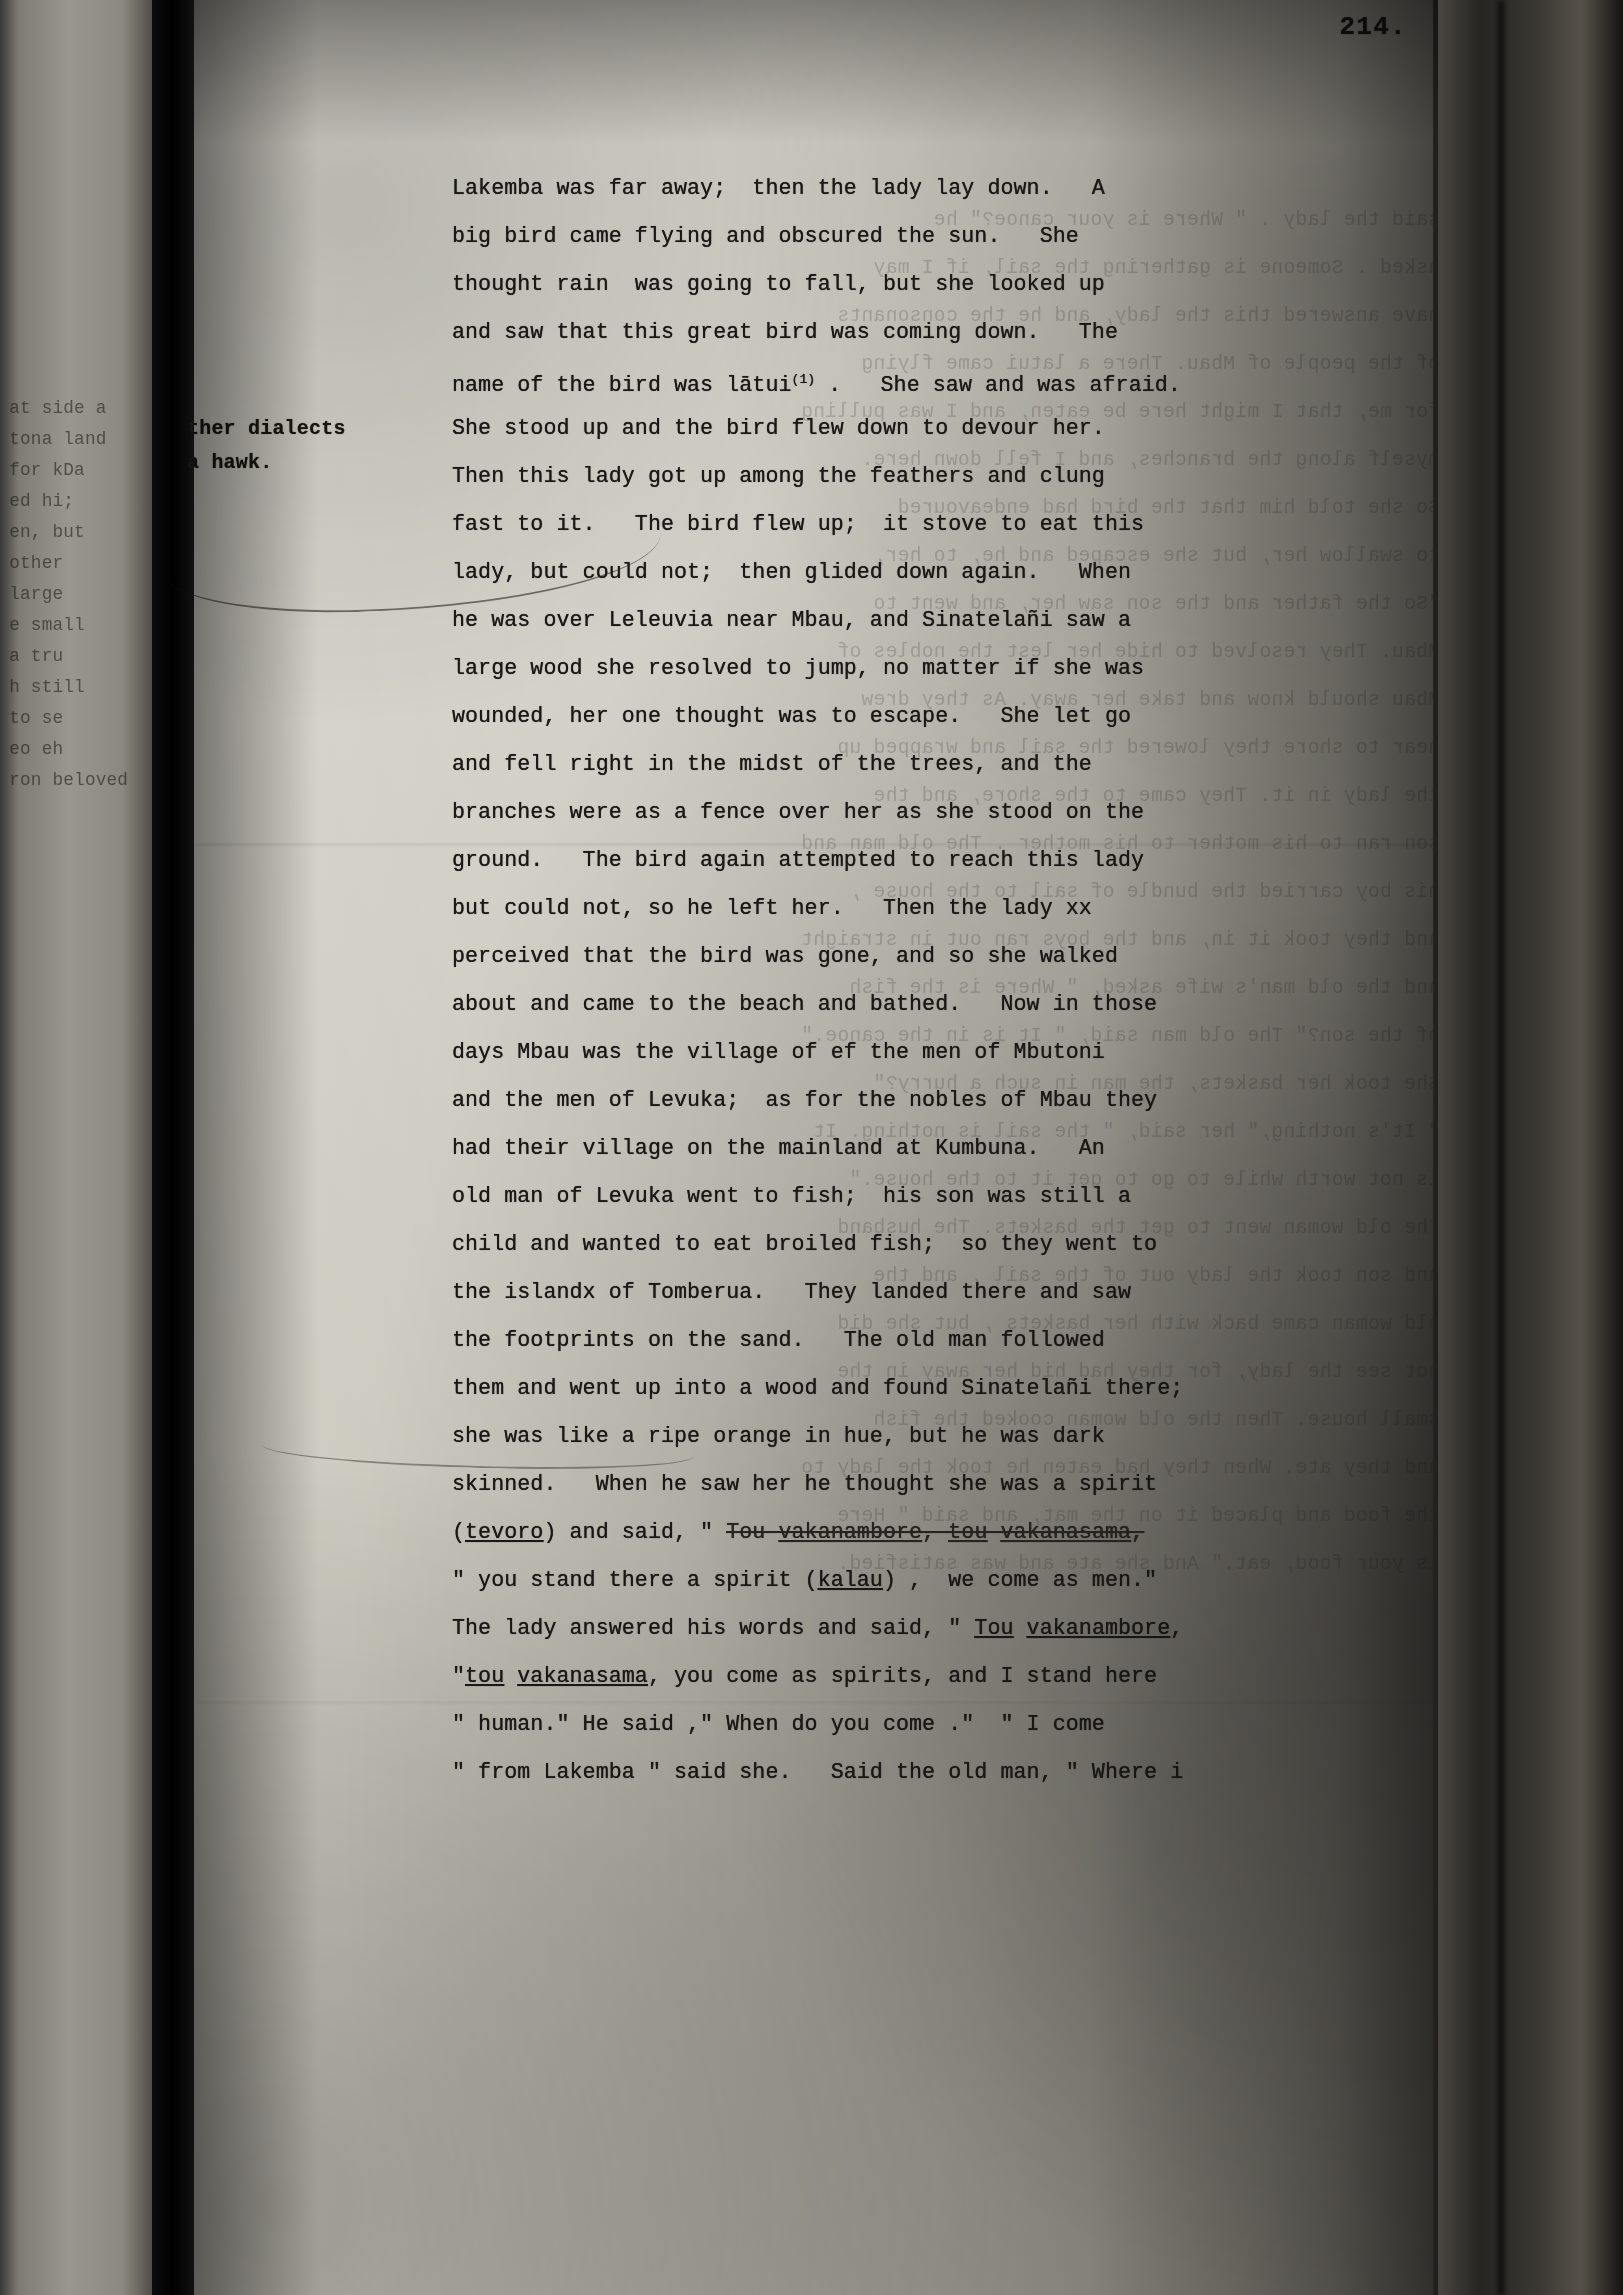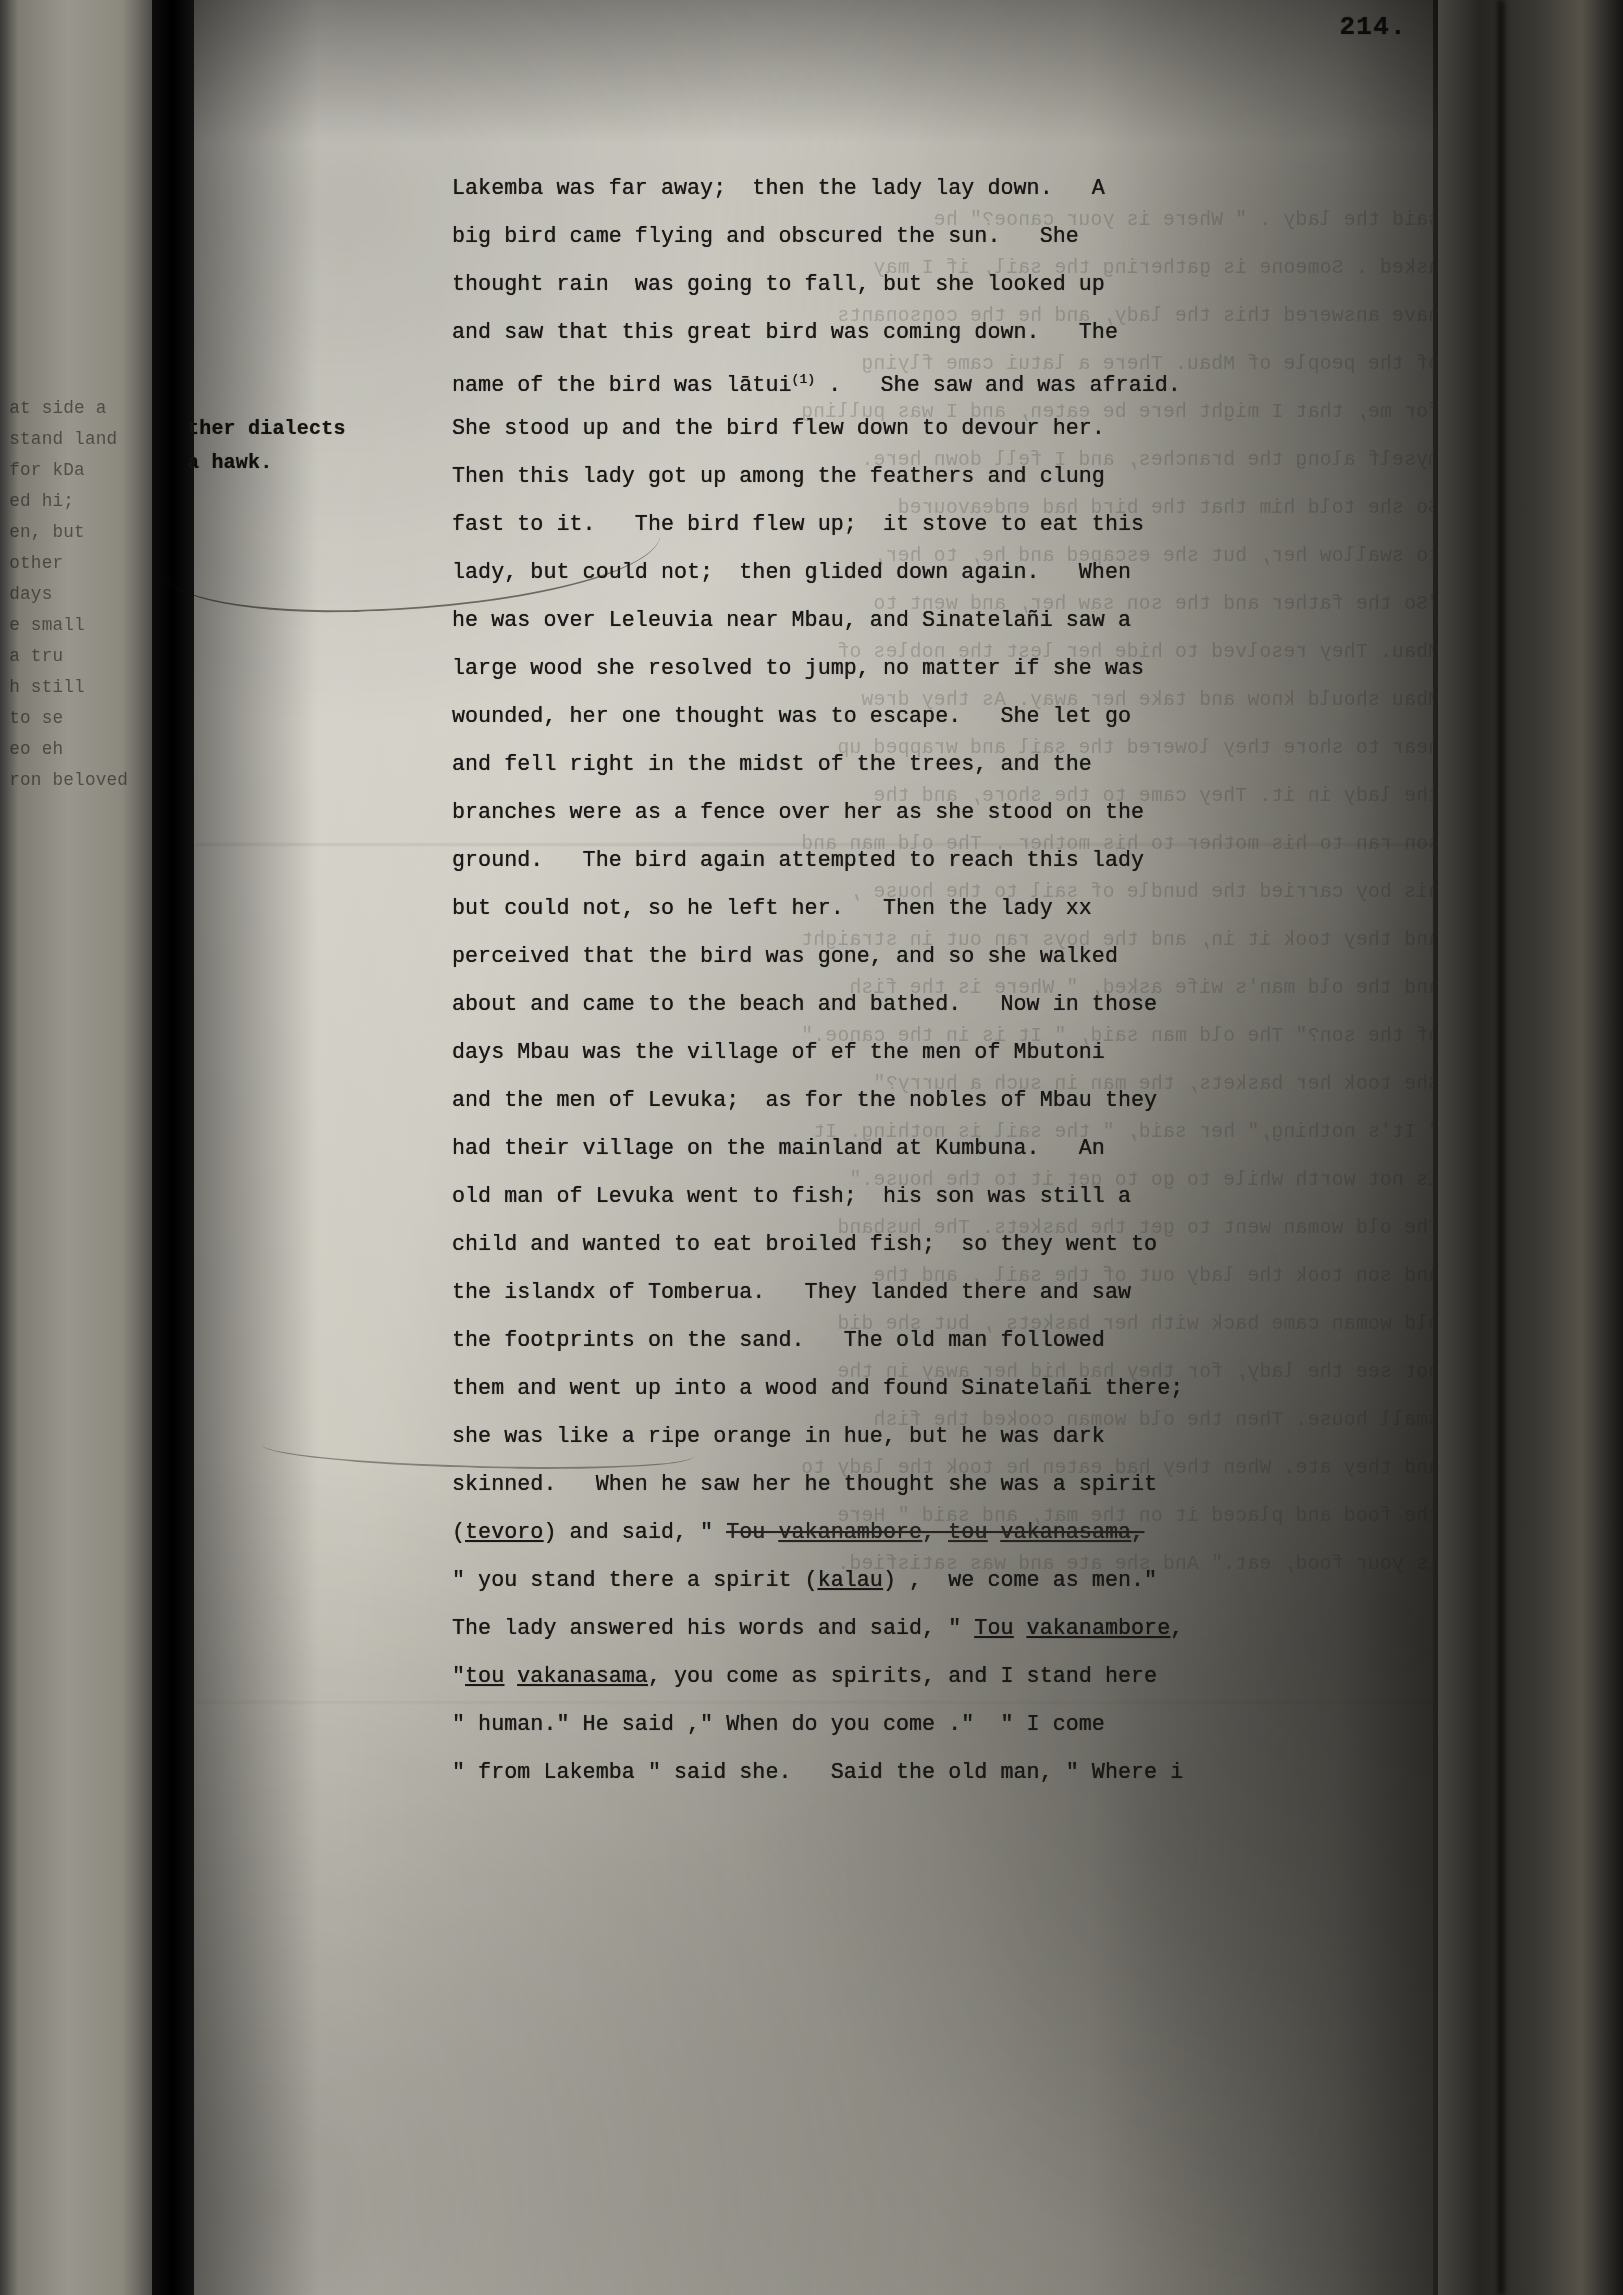"stand land" div { text: stand -> tona }
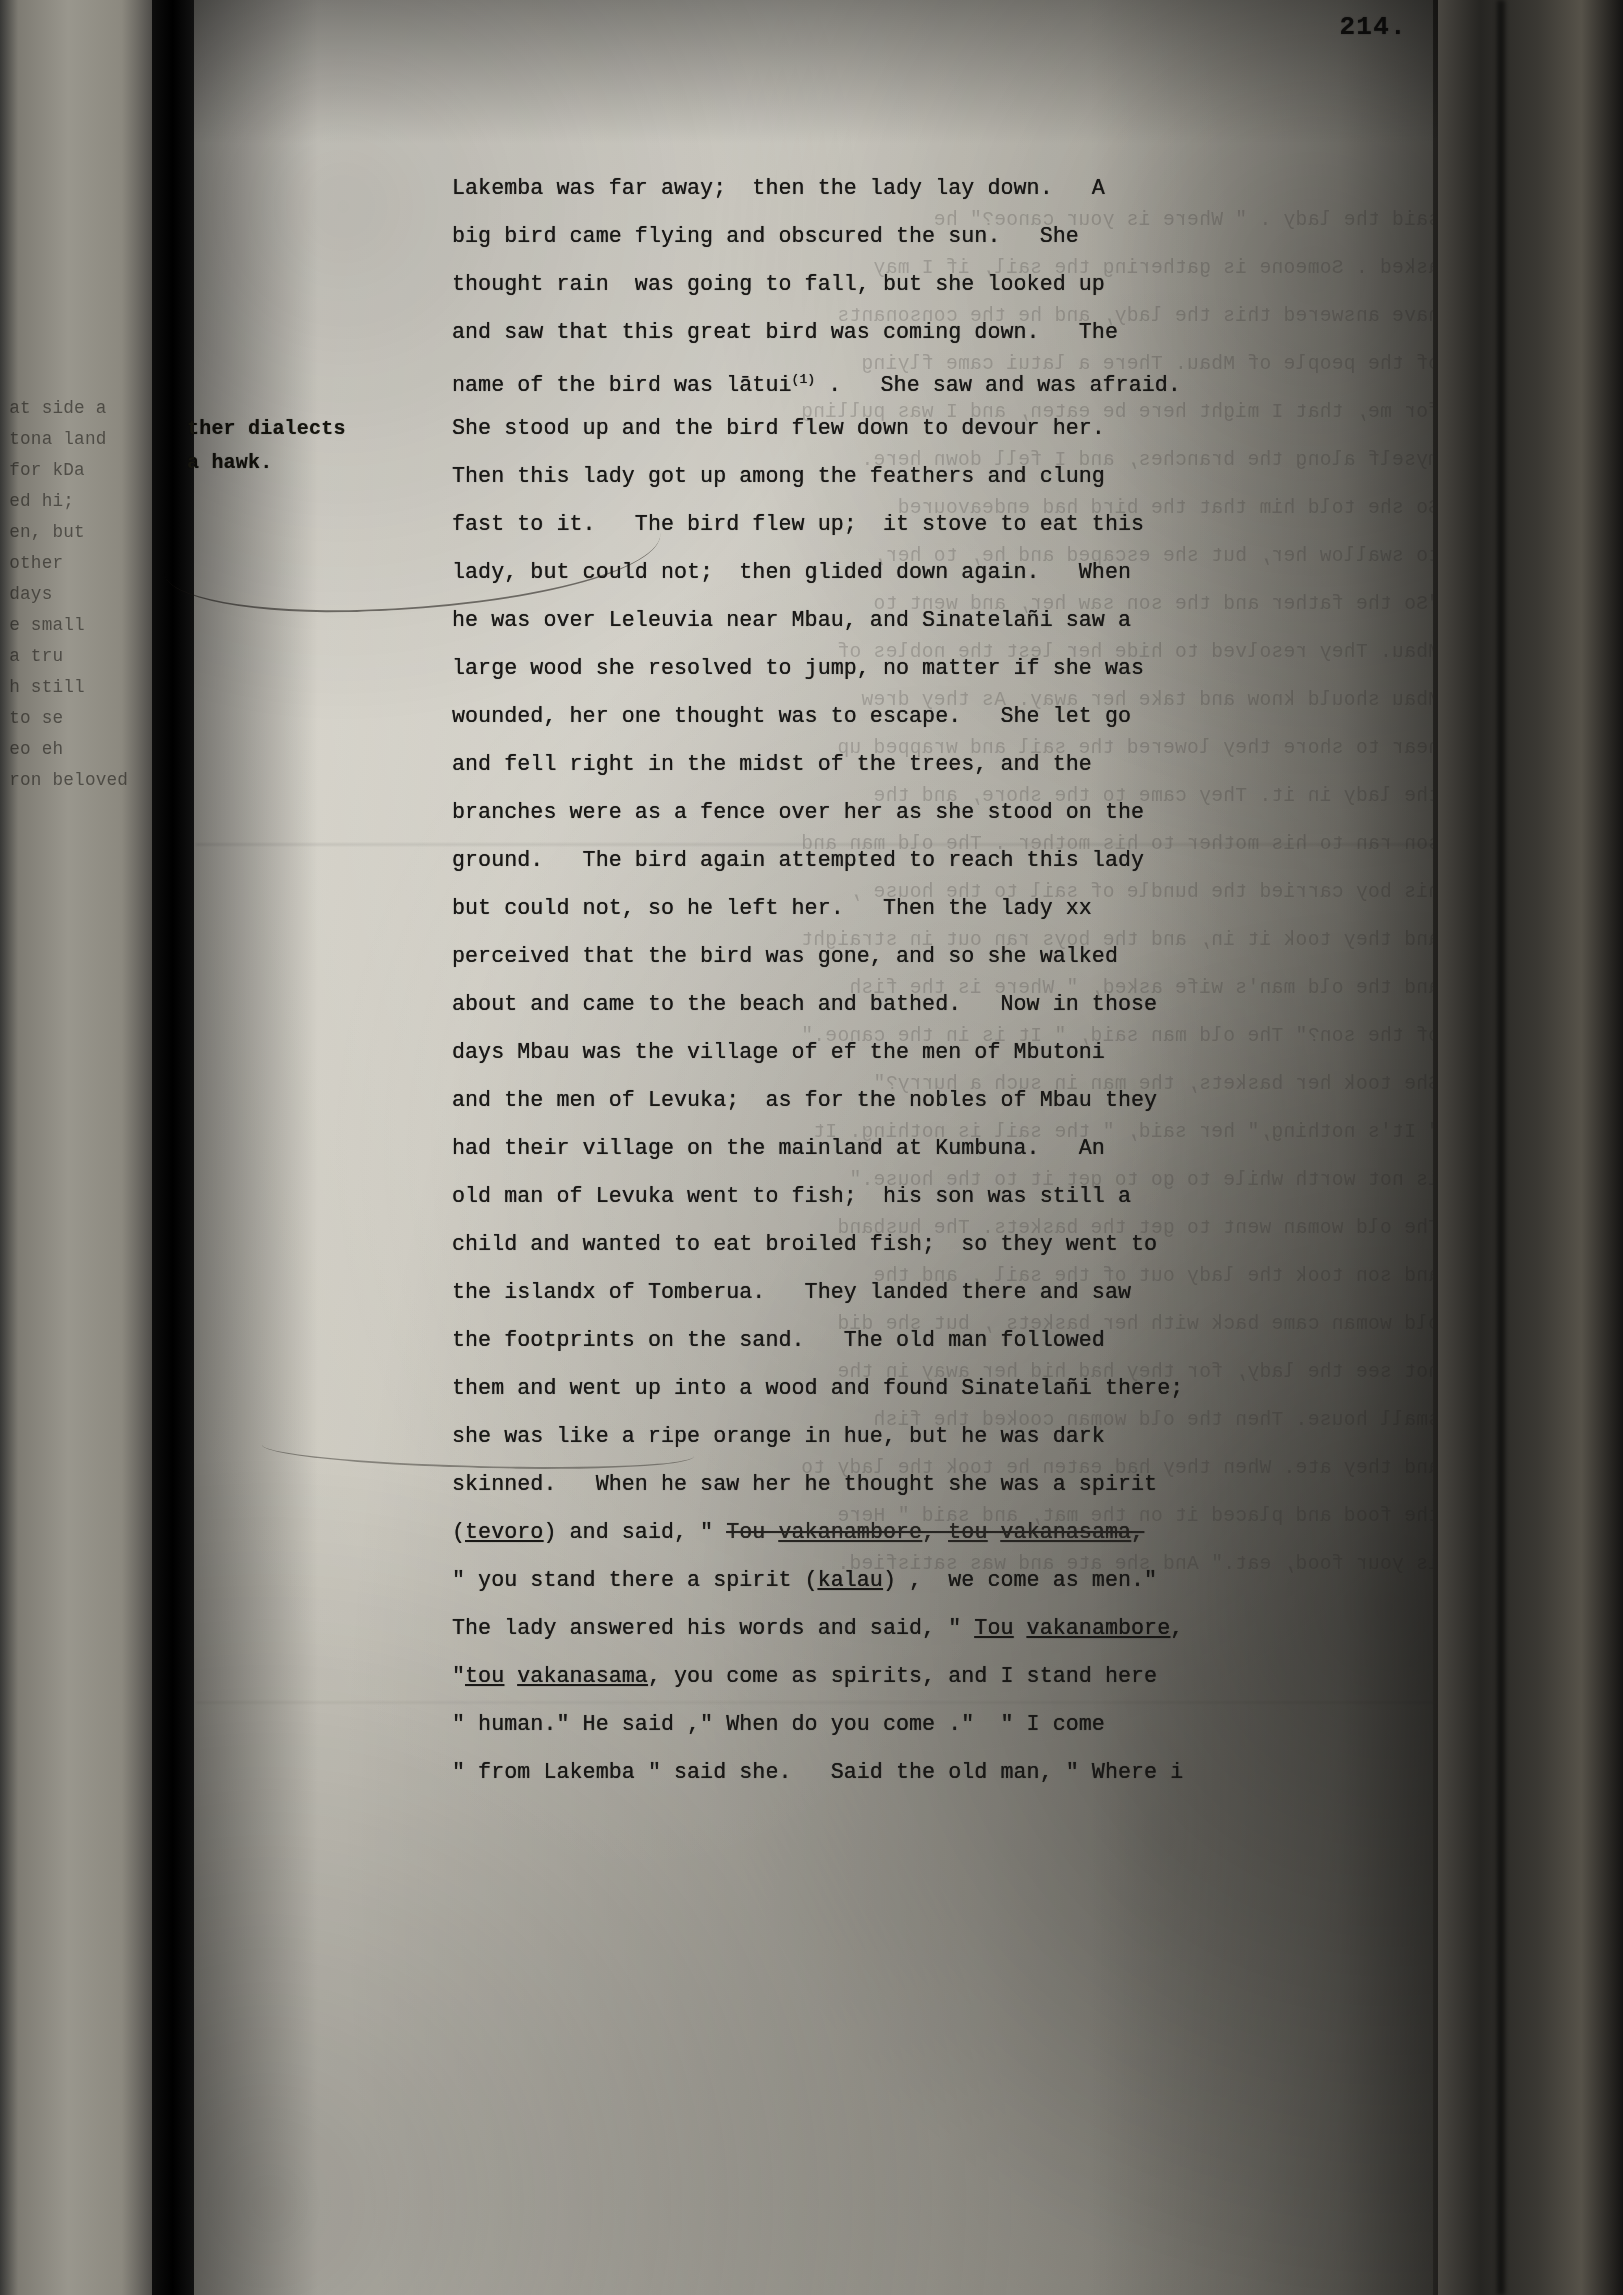"days" div { text: days -> large }
